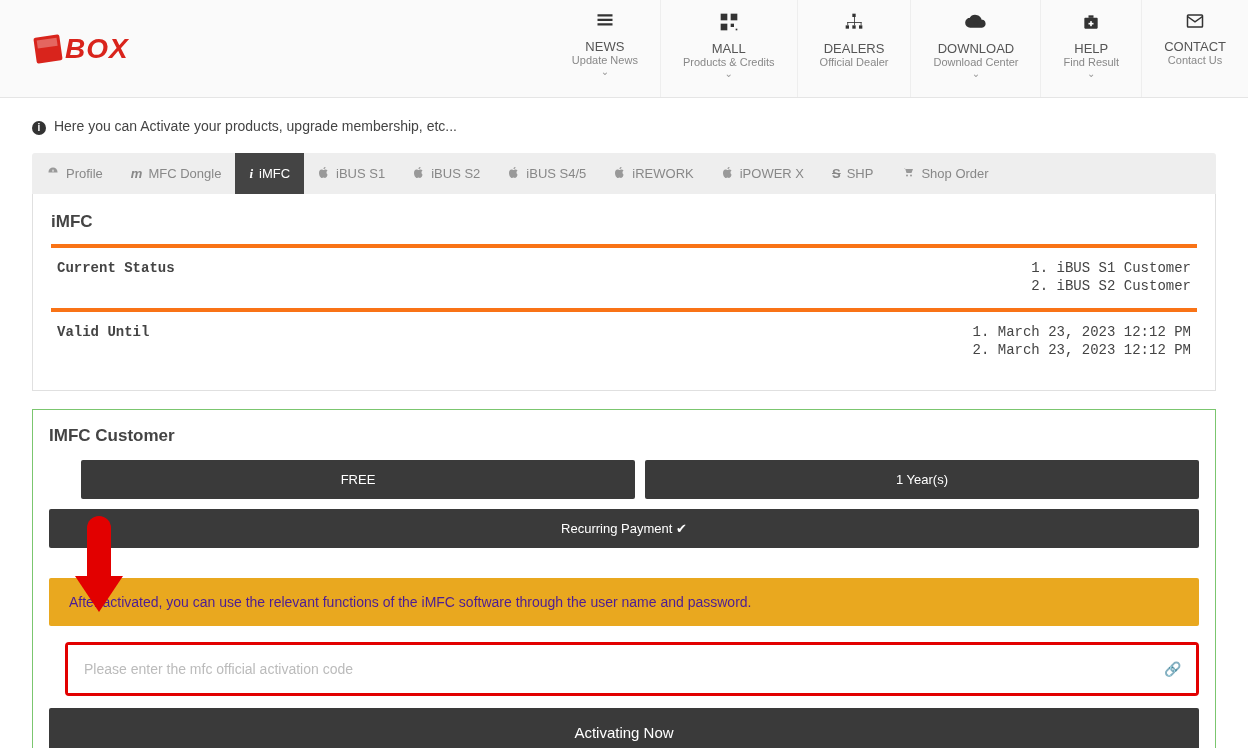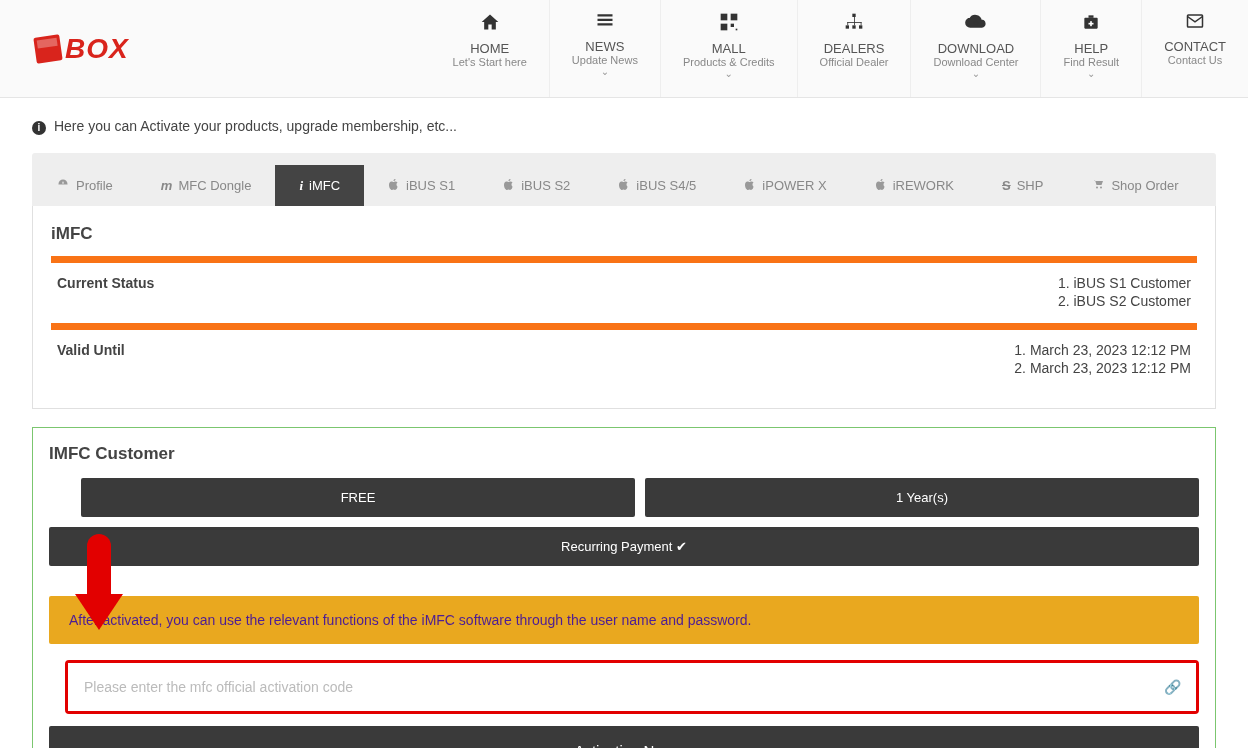"HOME" div.nav-item { html: <div> <div><svg> <path></path> </svg></div> <div>HOME</div> <div>Let's Start here</div> </div> -> none }
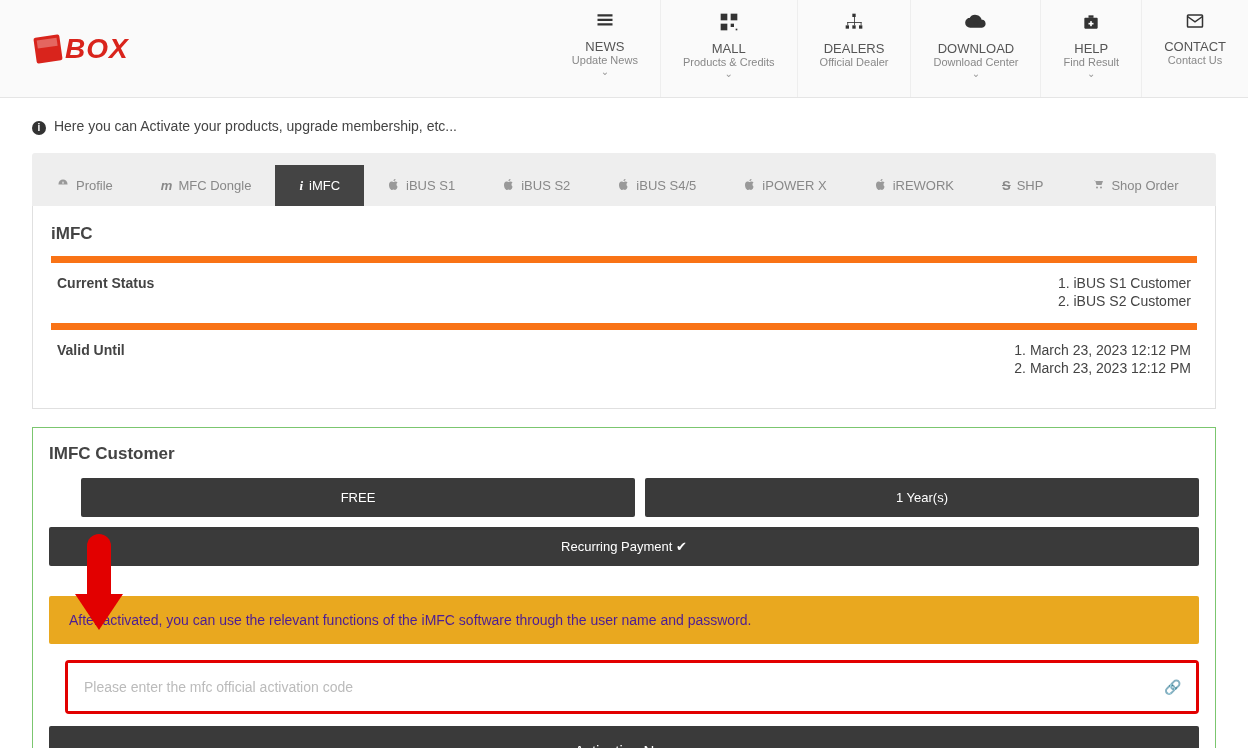"Profile" .tab { margin-top: 12px -> none; padding: 12px 24px -> 12px 14px }
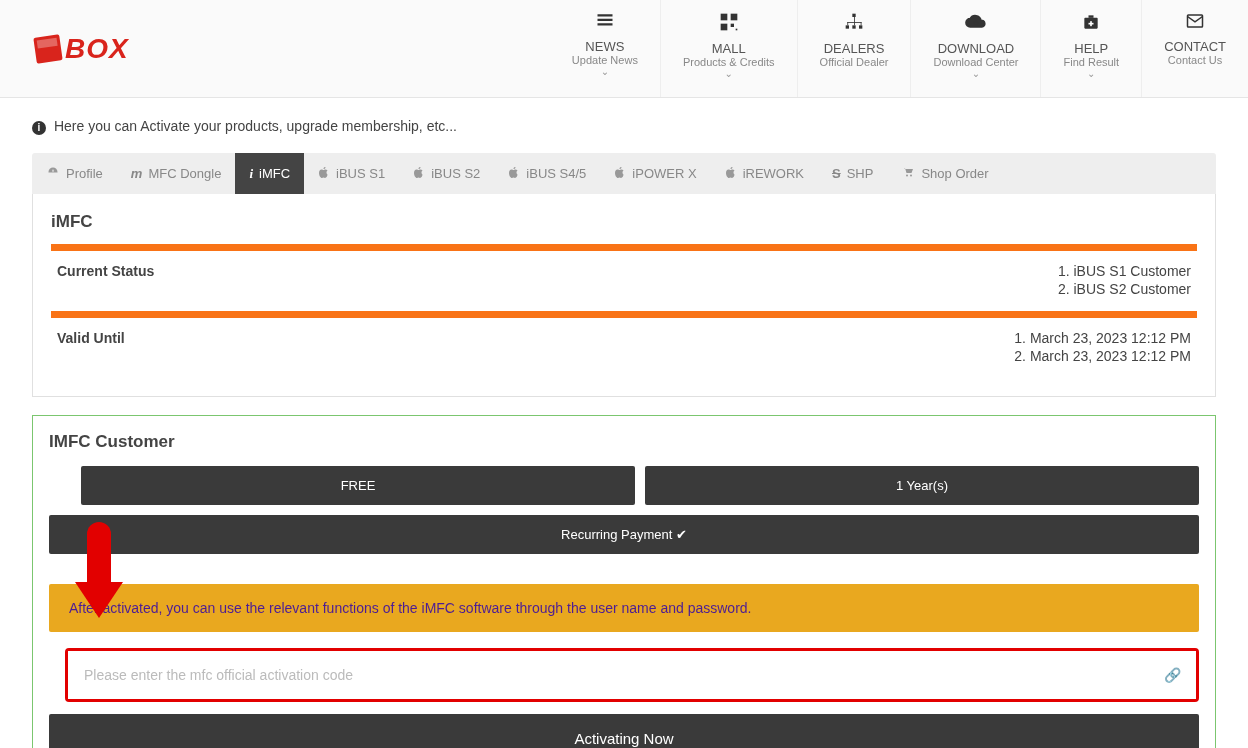"iPOWER X" div.tab { order: before "iREWORK" -> after "iREWORK" }
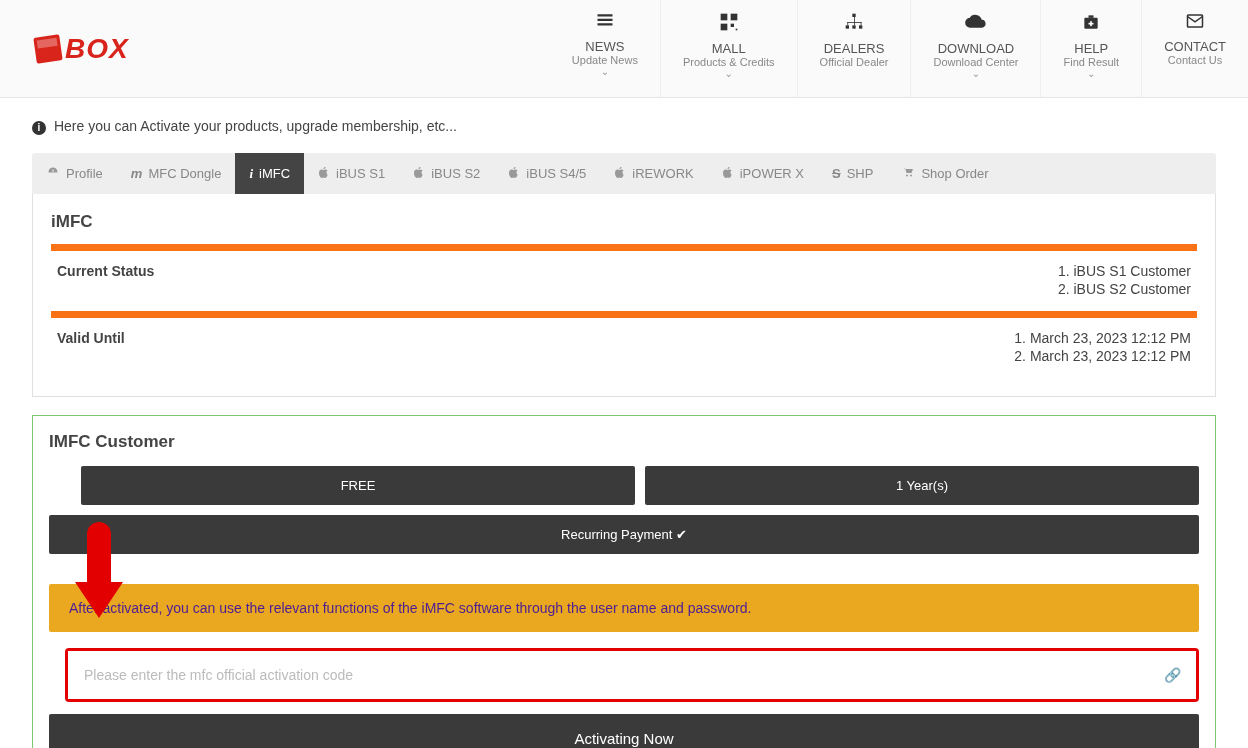"Current Status" .row { border-top: 7px solid #f97316 -> 4px solid #f97316; font-family: none -> Liberation Mono, monospace }
